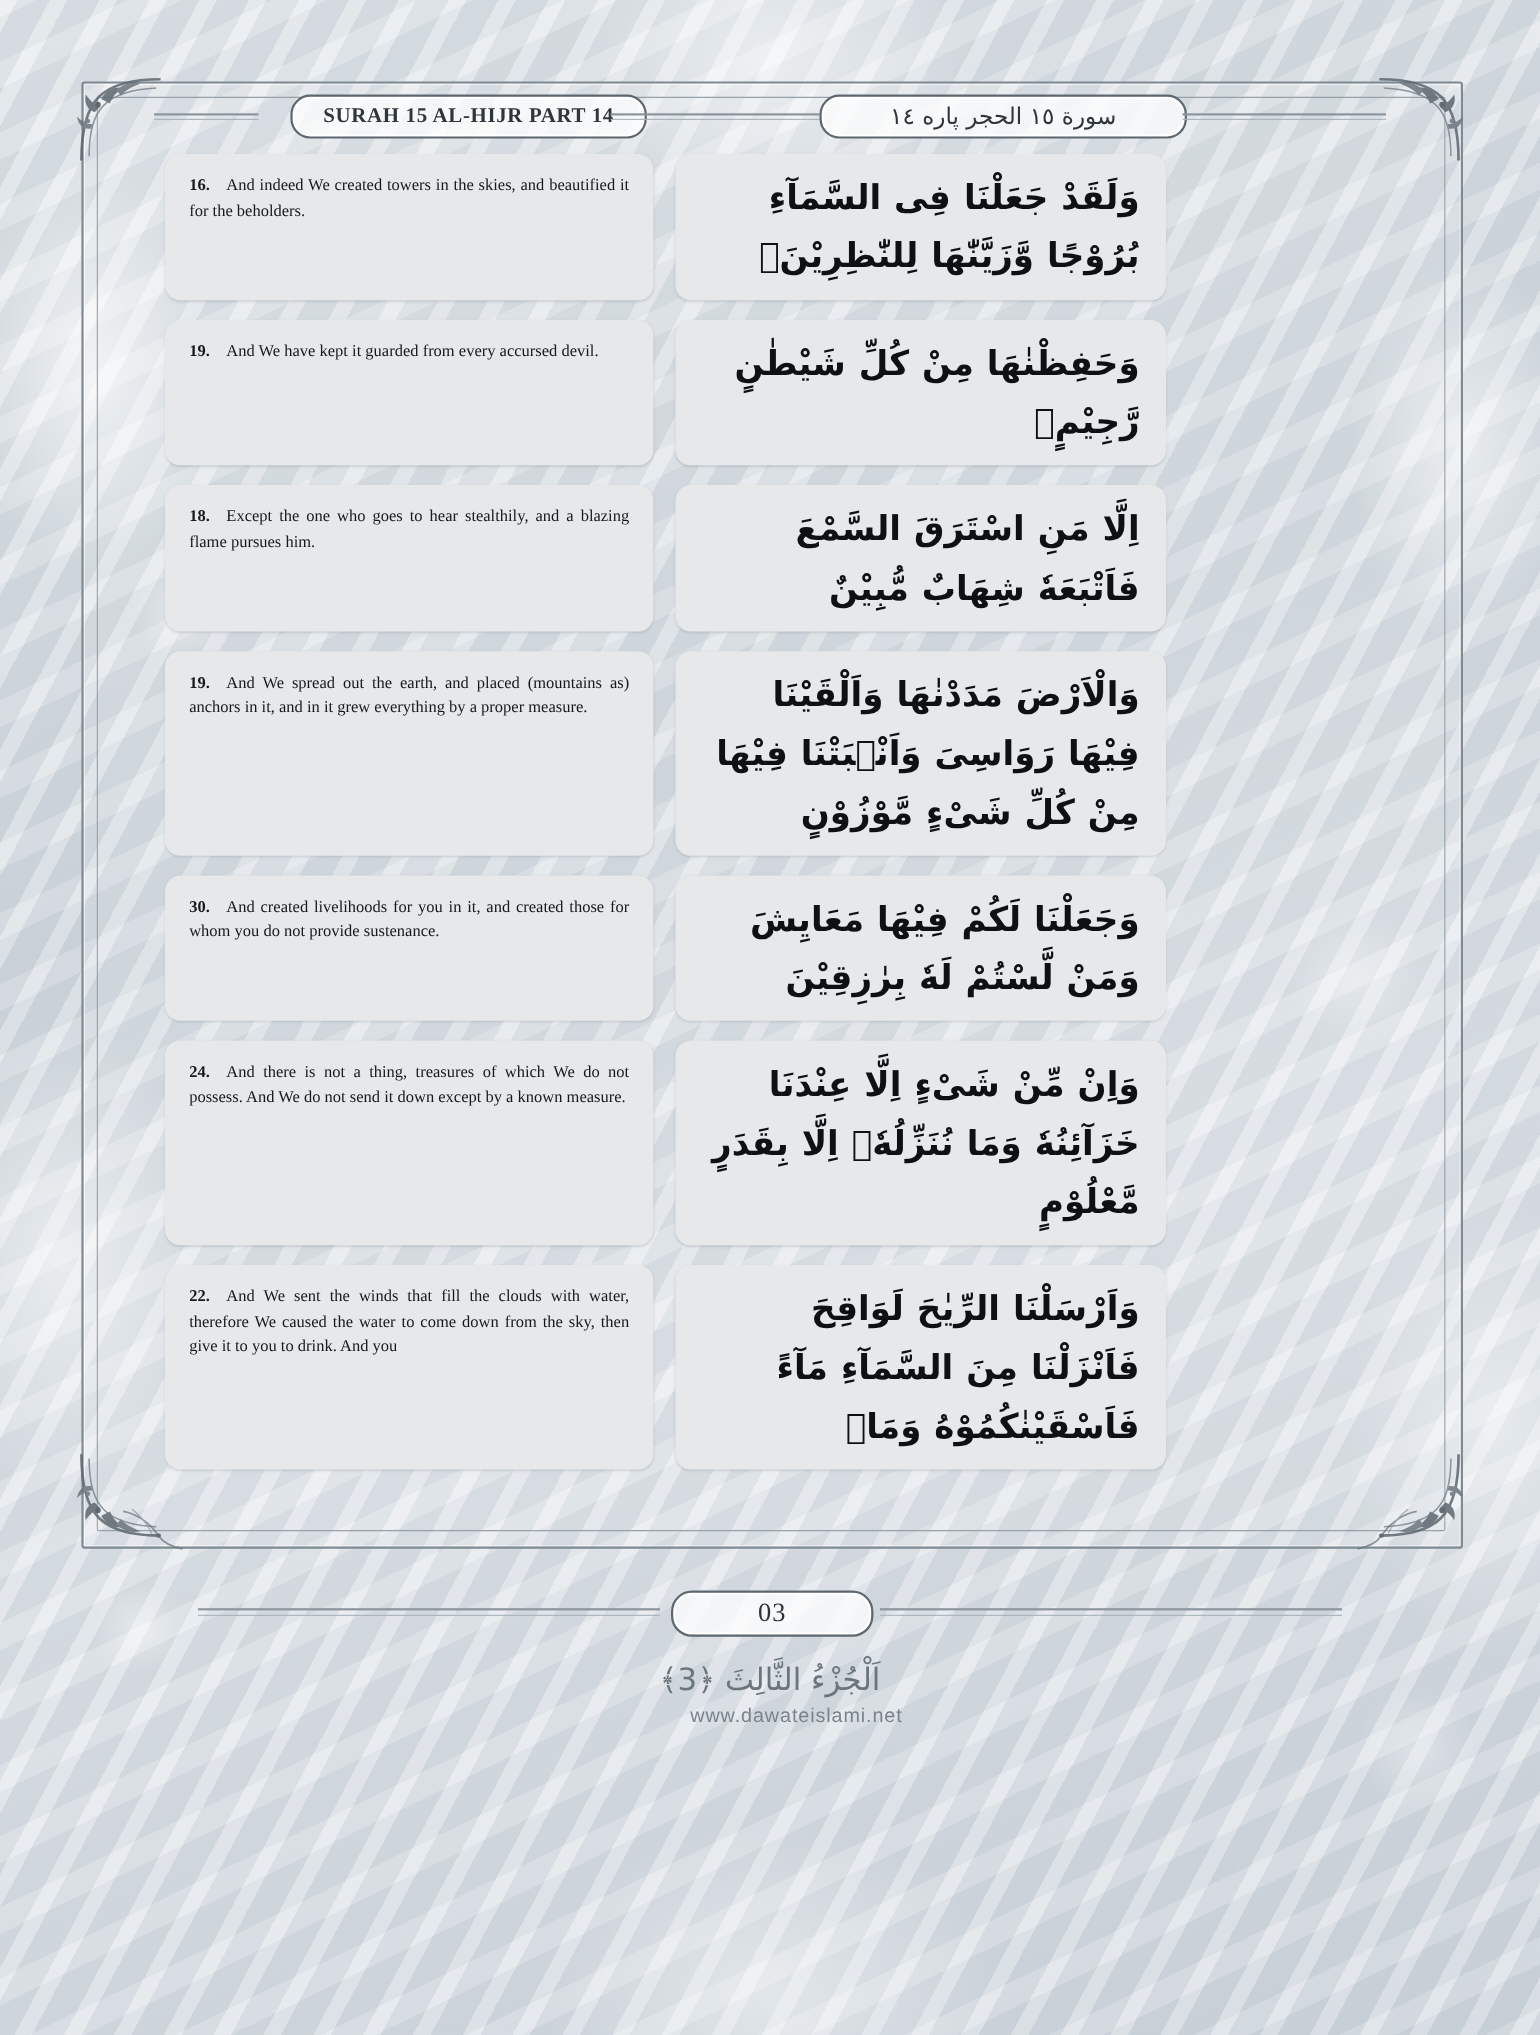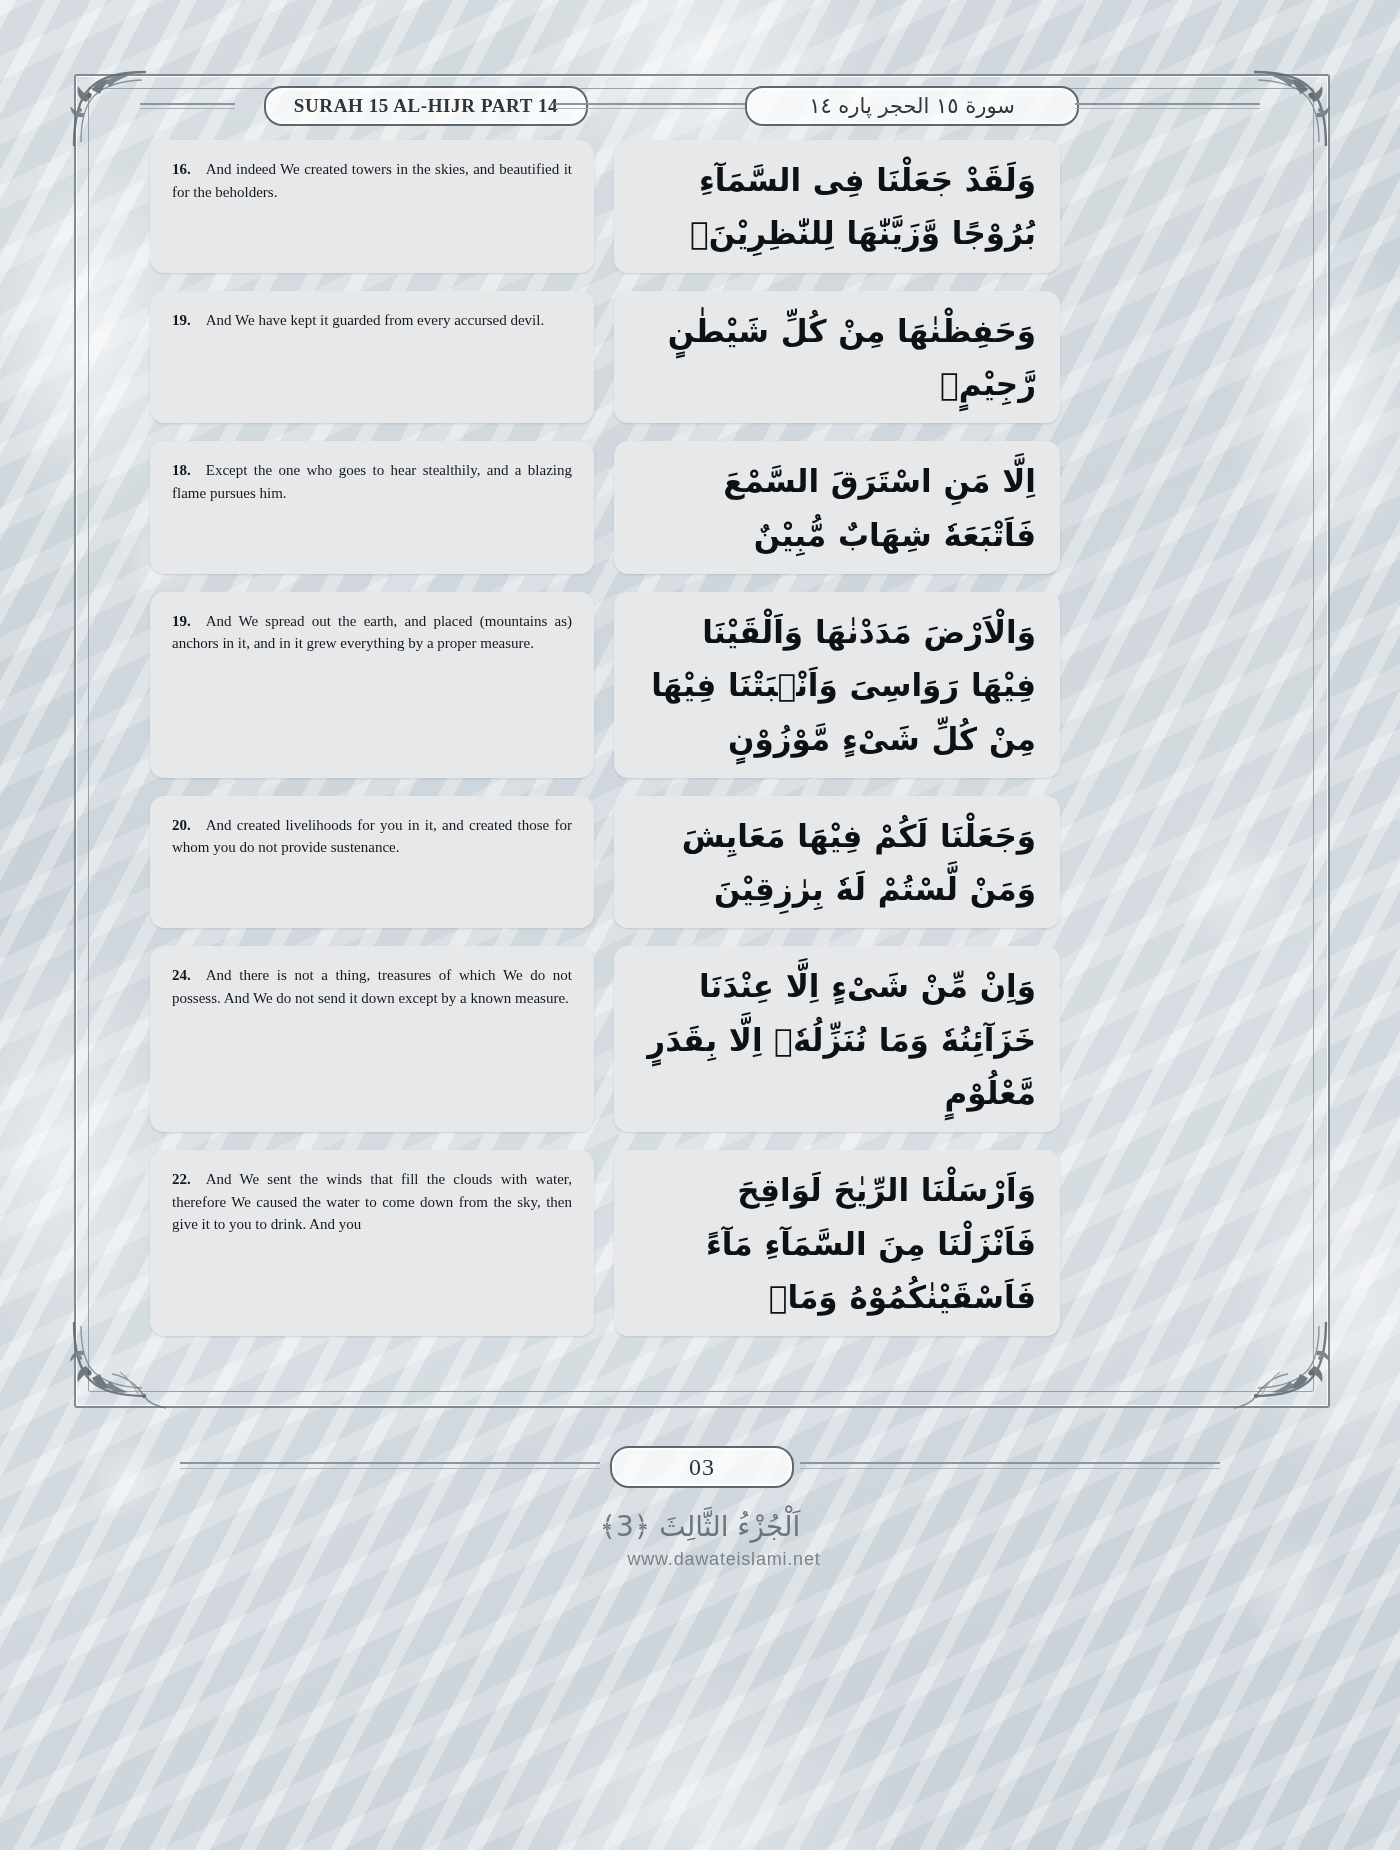"20." span.vnum { text: 20 -> 30 }
